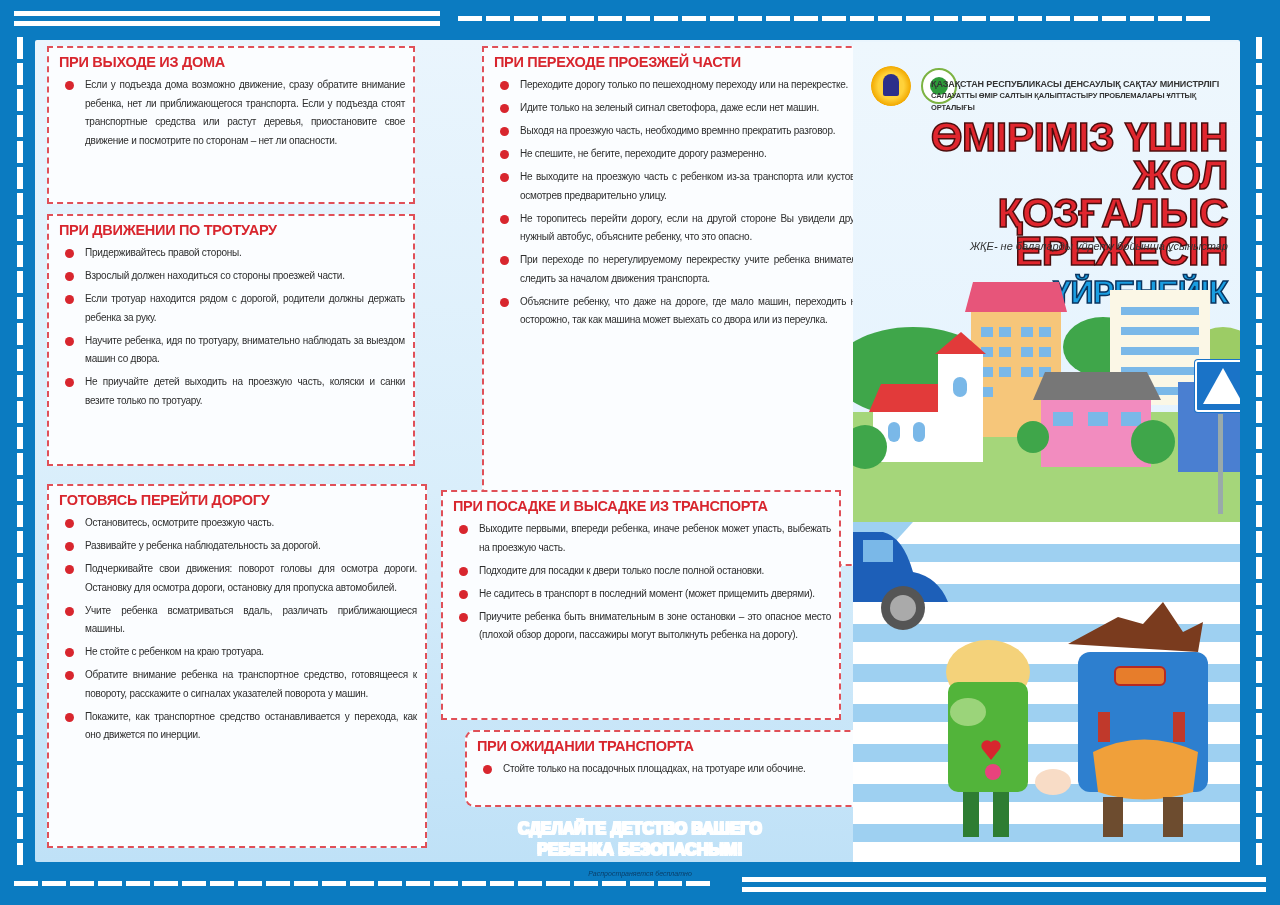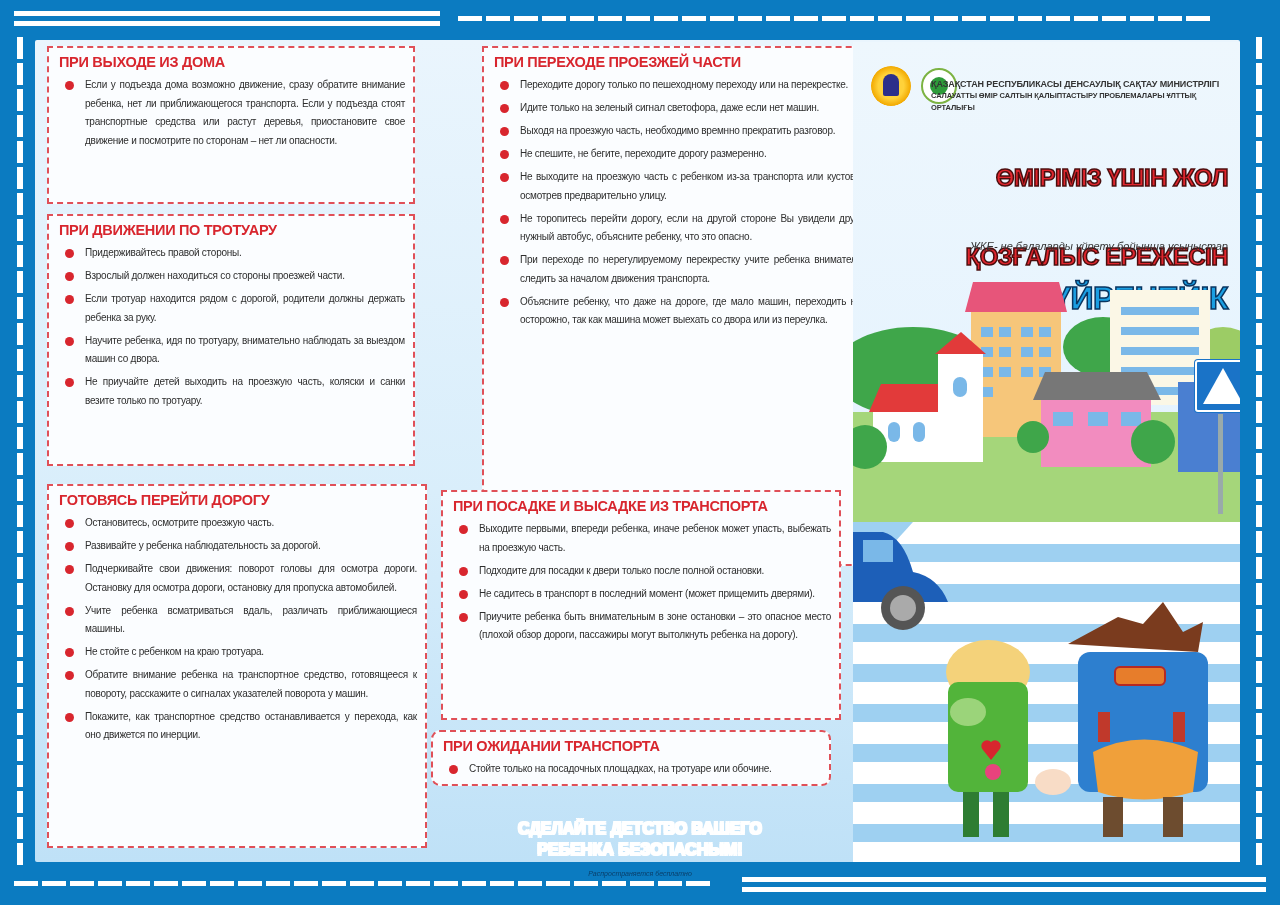"ӨМІРІМІЗ ҮШІН ЖОЛ" .title .red { font-size: 24px -> 41px; margin-top: 41px -> none }
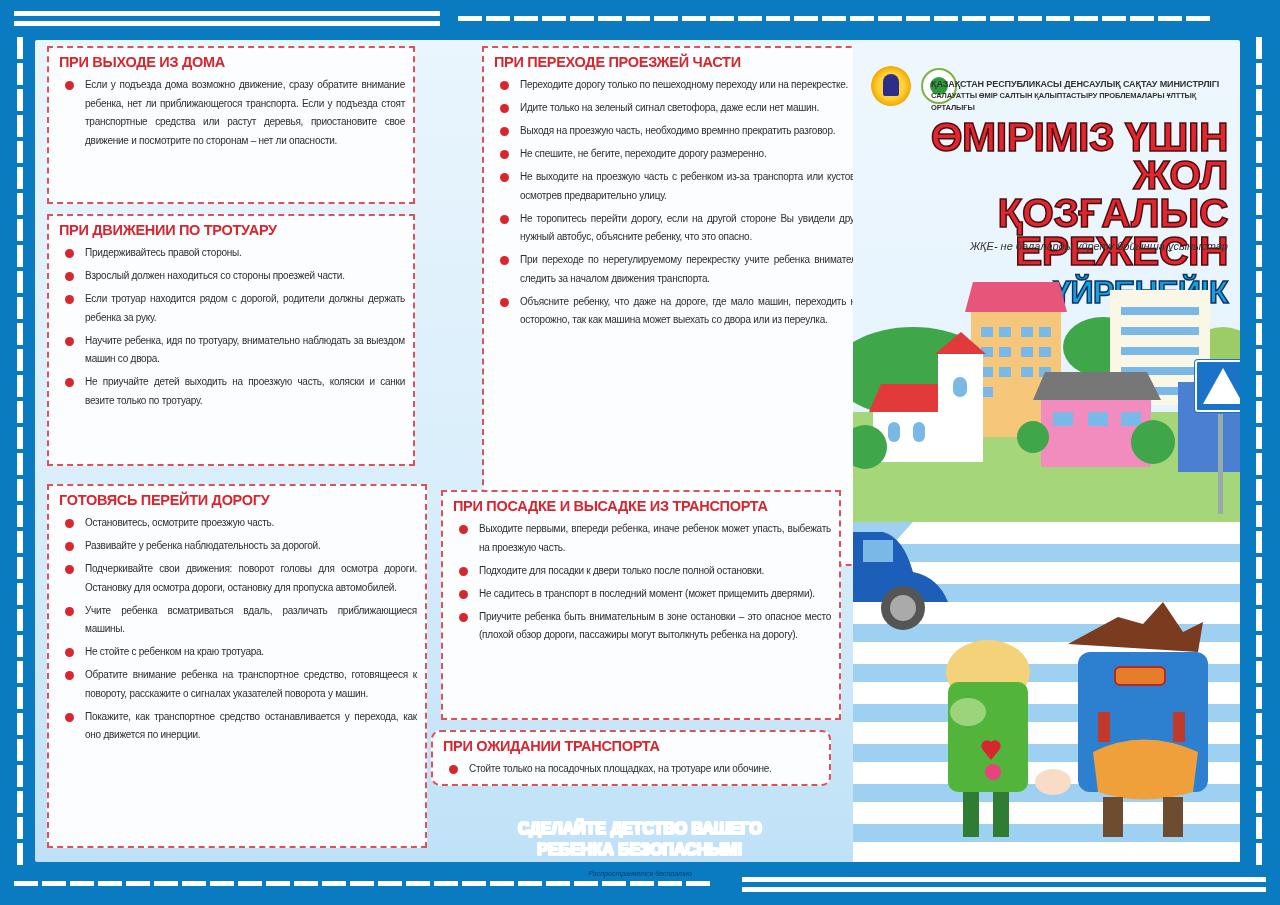"ПРИ ОЖИДАНИИ ТРАНСПОРТА" div.section { height: 56px -> 77px; left: 431px -> 465px }
